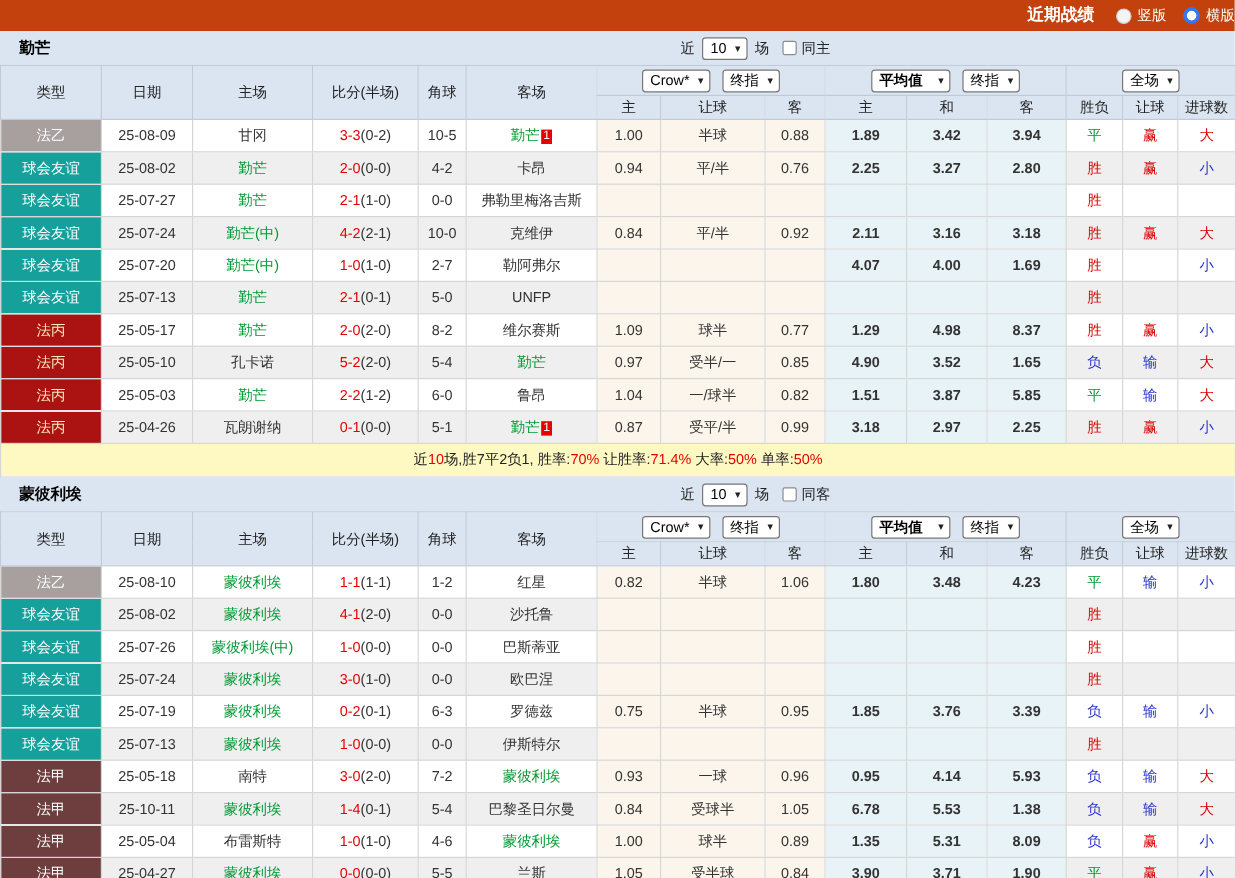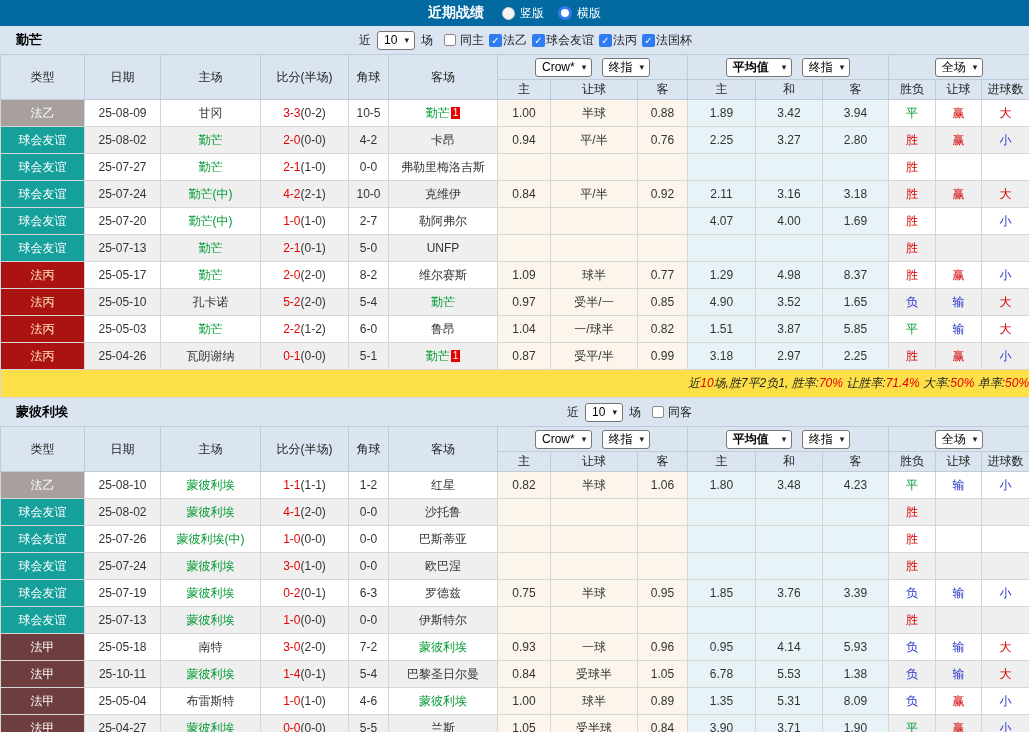"近期战绩" .titlebar { background: #0369a1 -> #c2410c; justify-content: center -> flex-end }
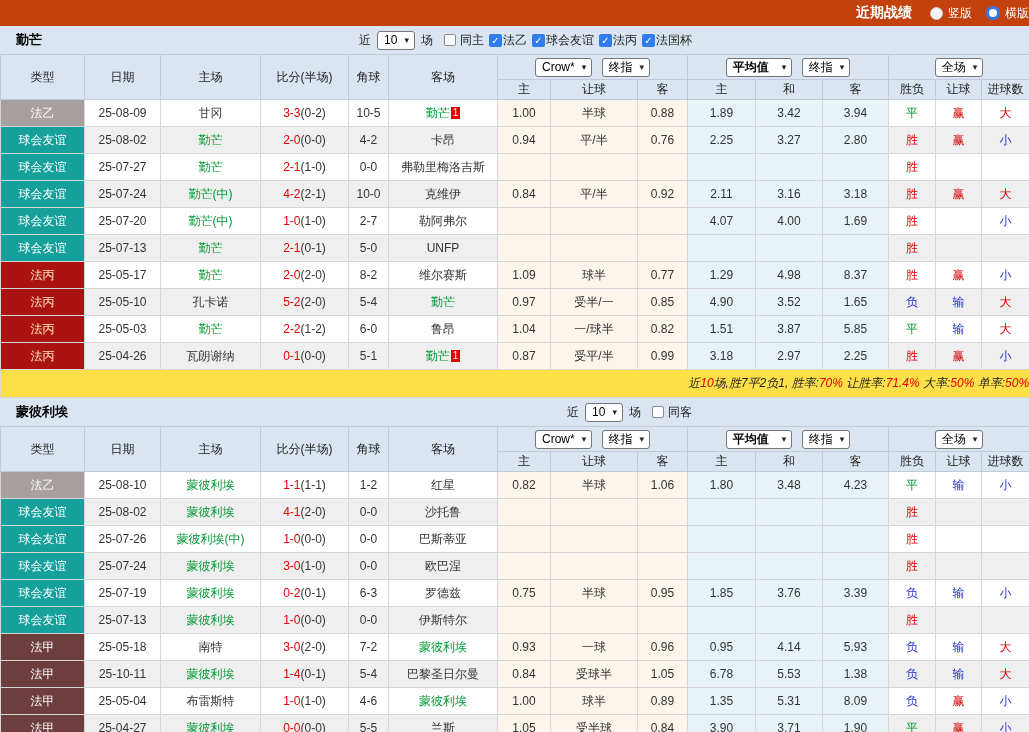"法乙 球会友谊 法丙 法国杯" span { html: <span><span></span><span>法乙</span><span></span><span>球会友谊</span><span></span><span>法丙</span><span></span><span>法国杯</span></span> -> none }
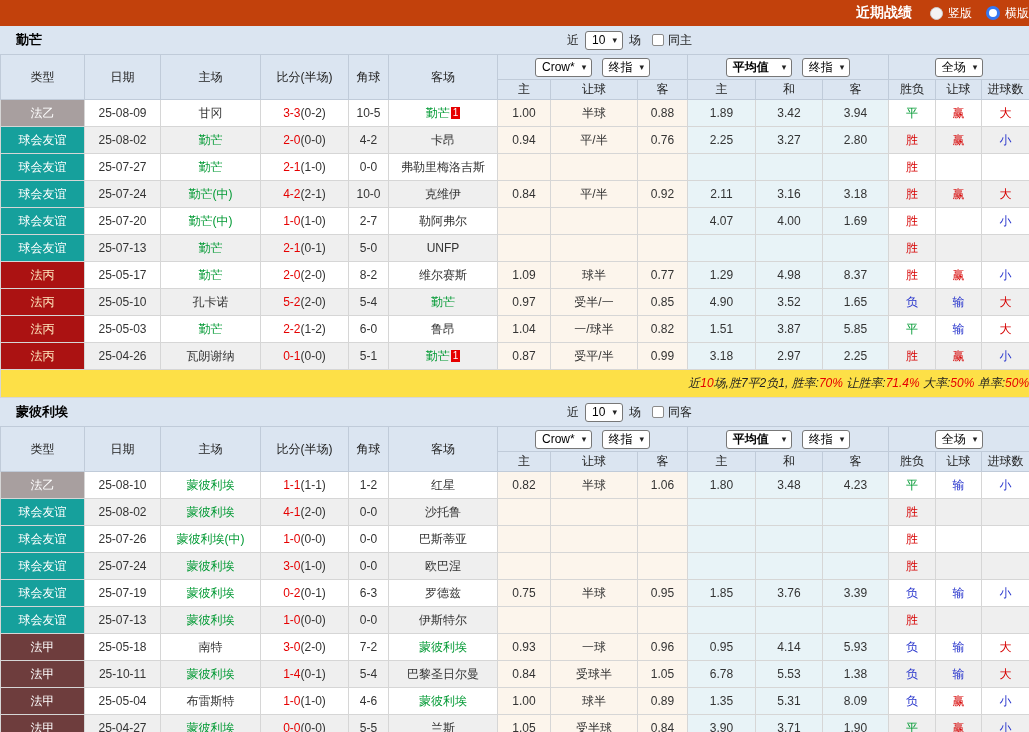"1.89" tbody td.avgbg { font-weight: none -> bold }
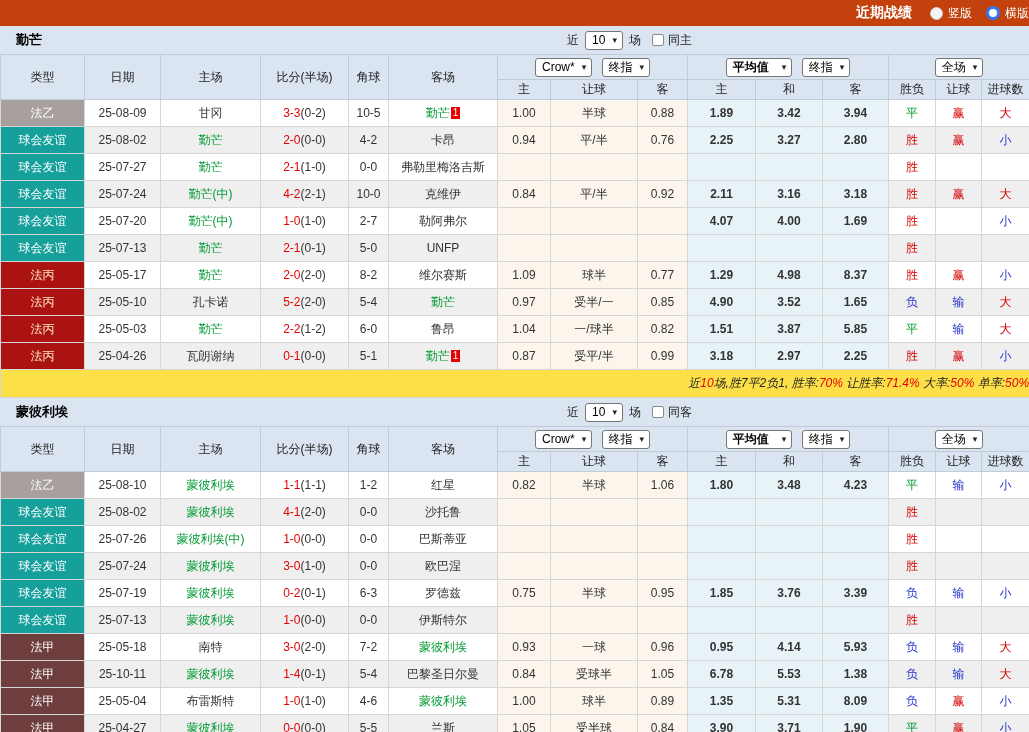"近10场,胜7平2负1, 胜率:70% 让胜率:71.4% 大率:50%" tfoot td { background: #fde047 -> #fef9c3; font-style: italic -> none; text-align: right -> center }
